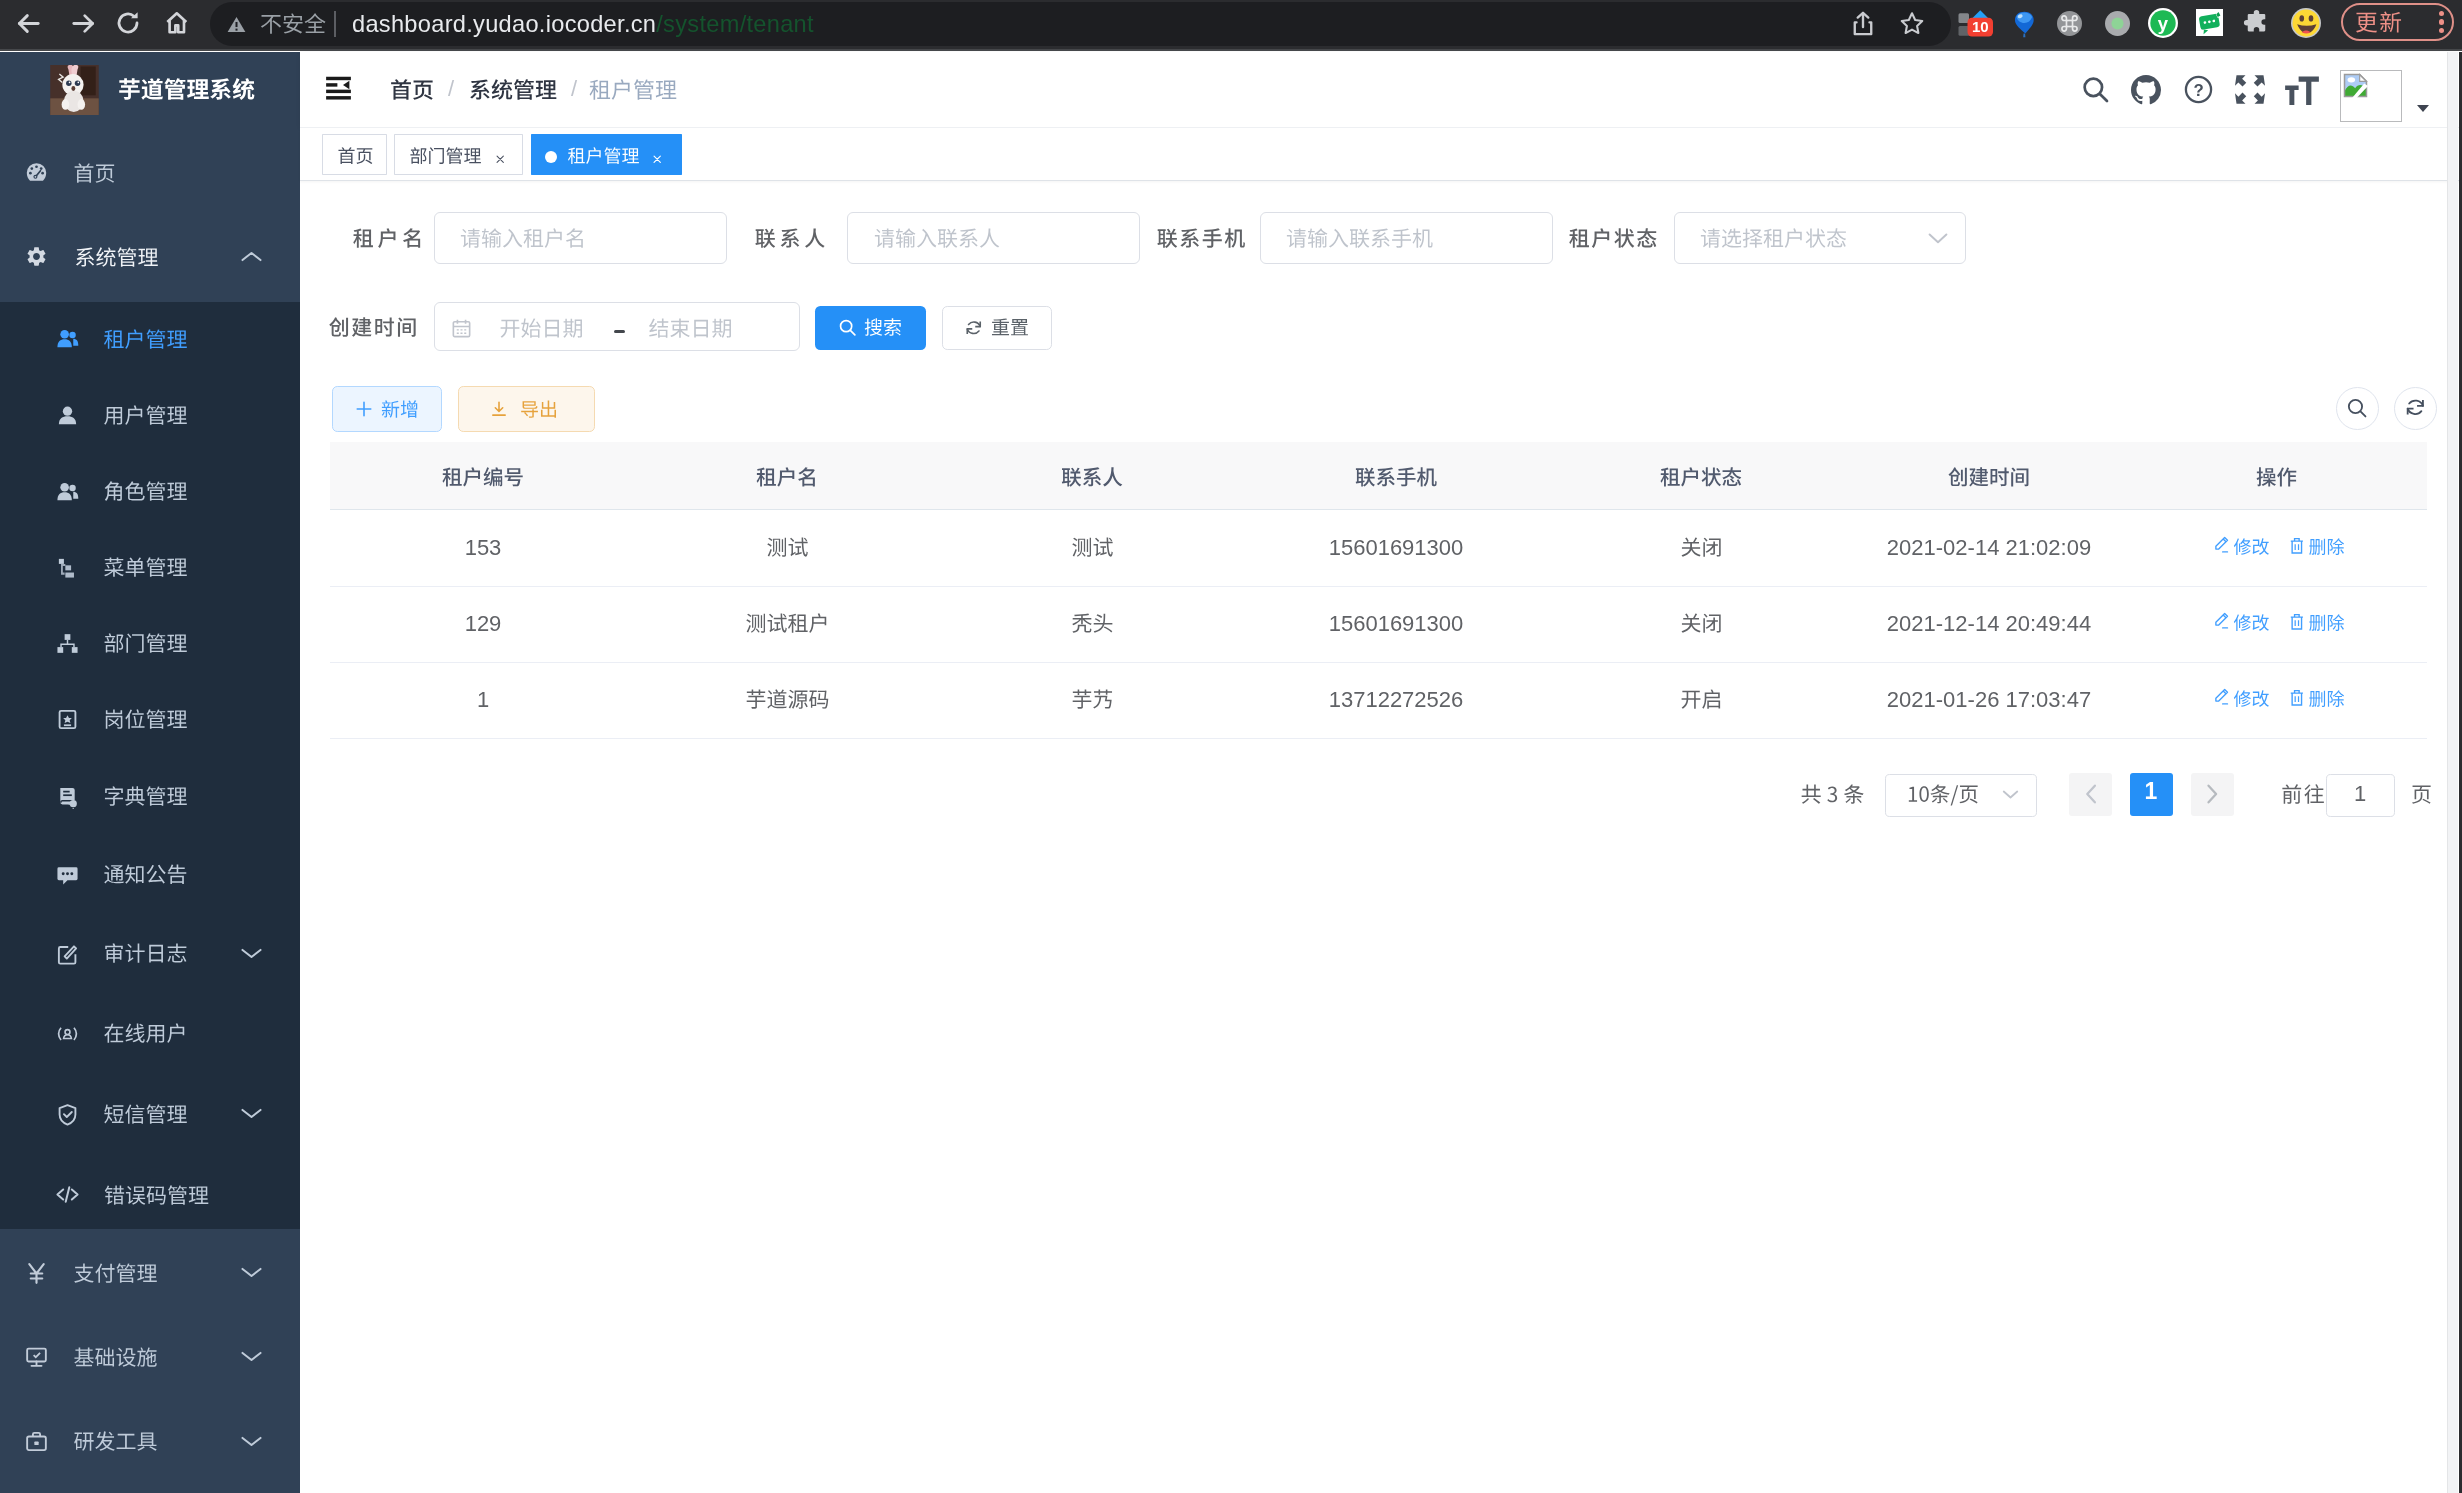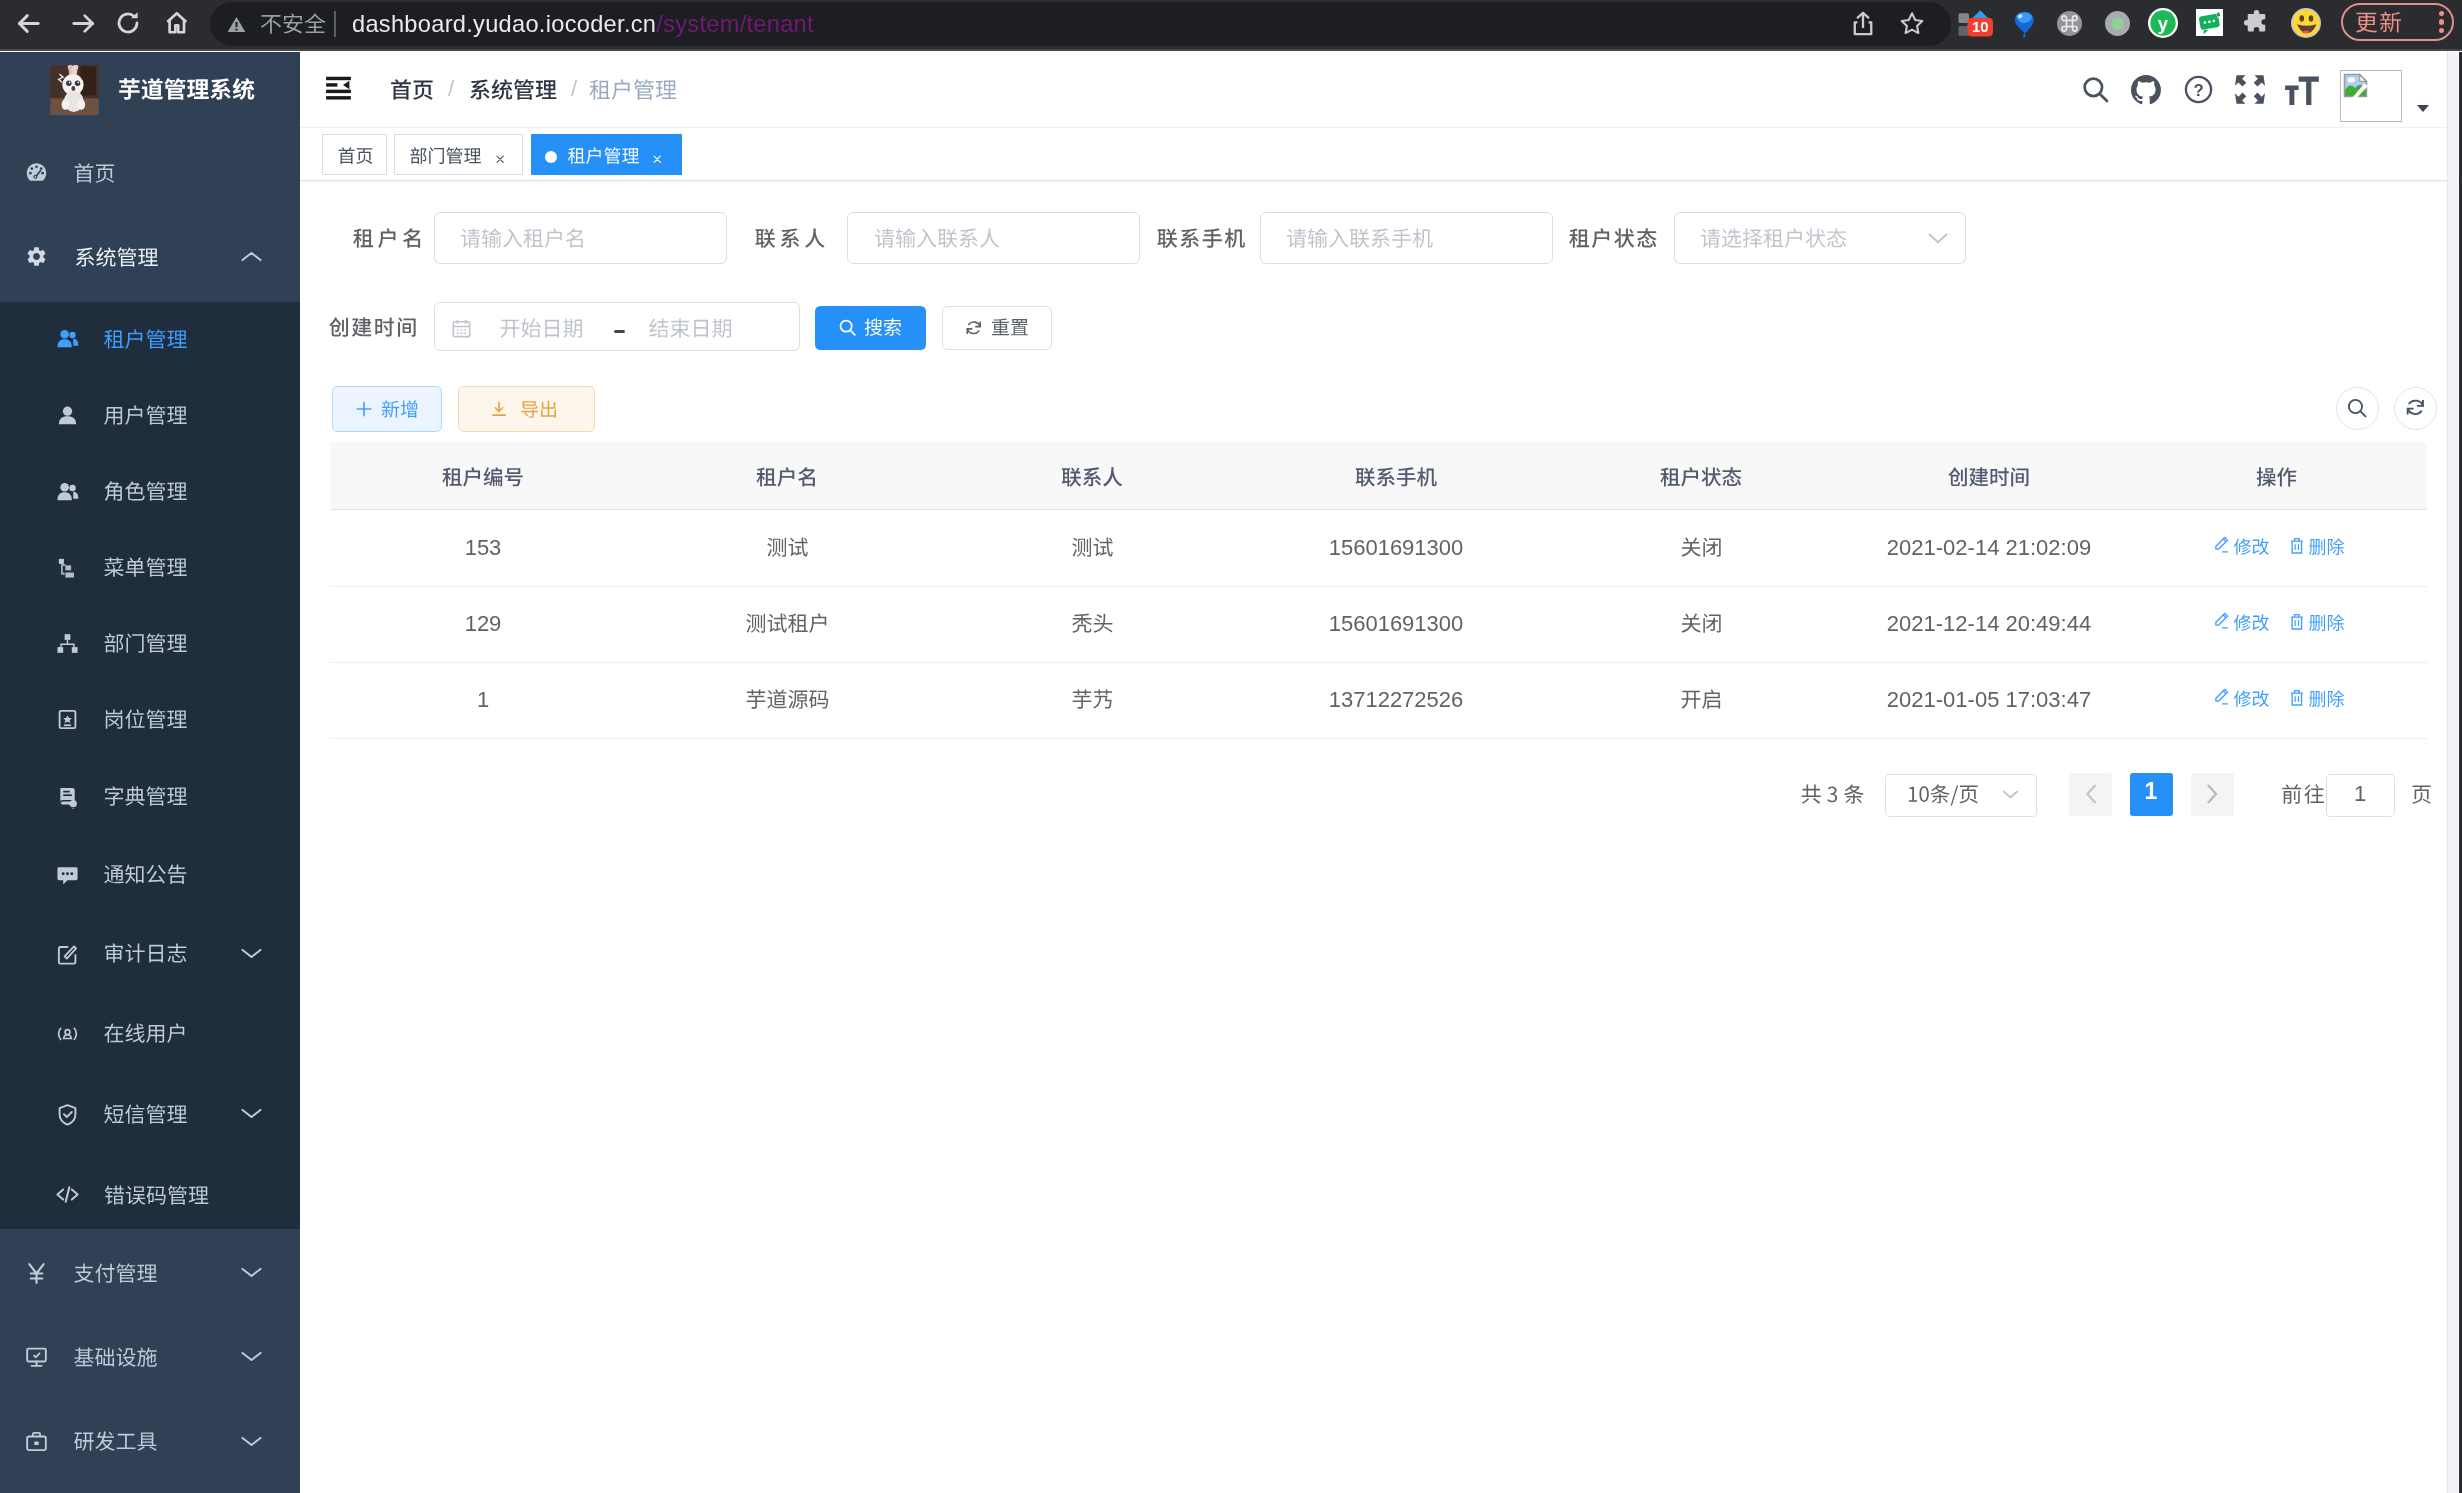"/system/tenant" span { color: #701a75 -> #14532d }
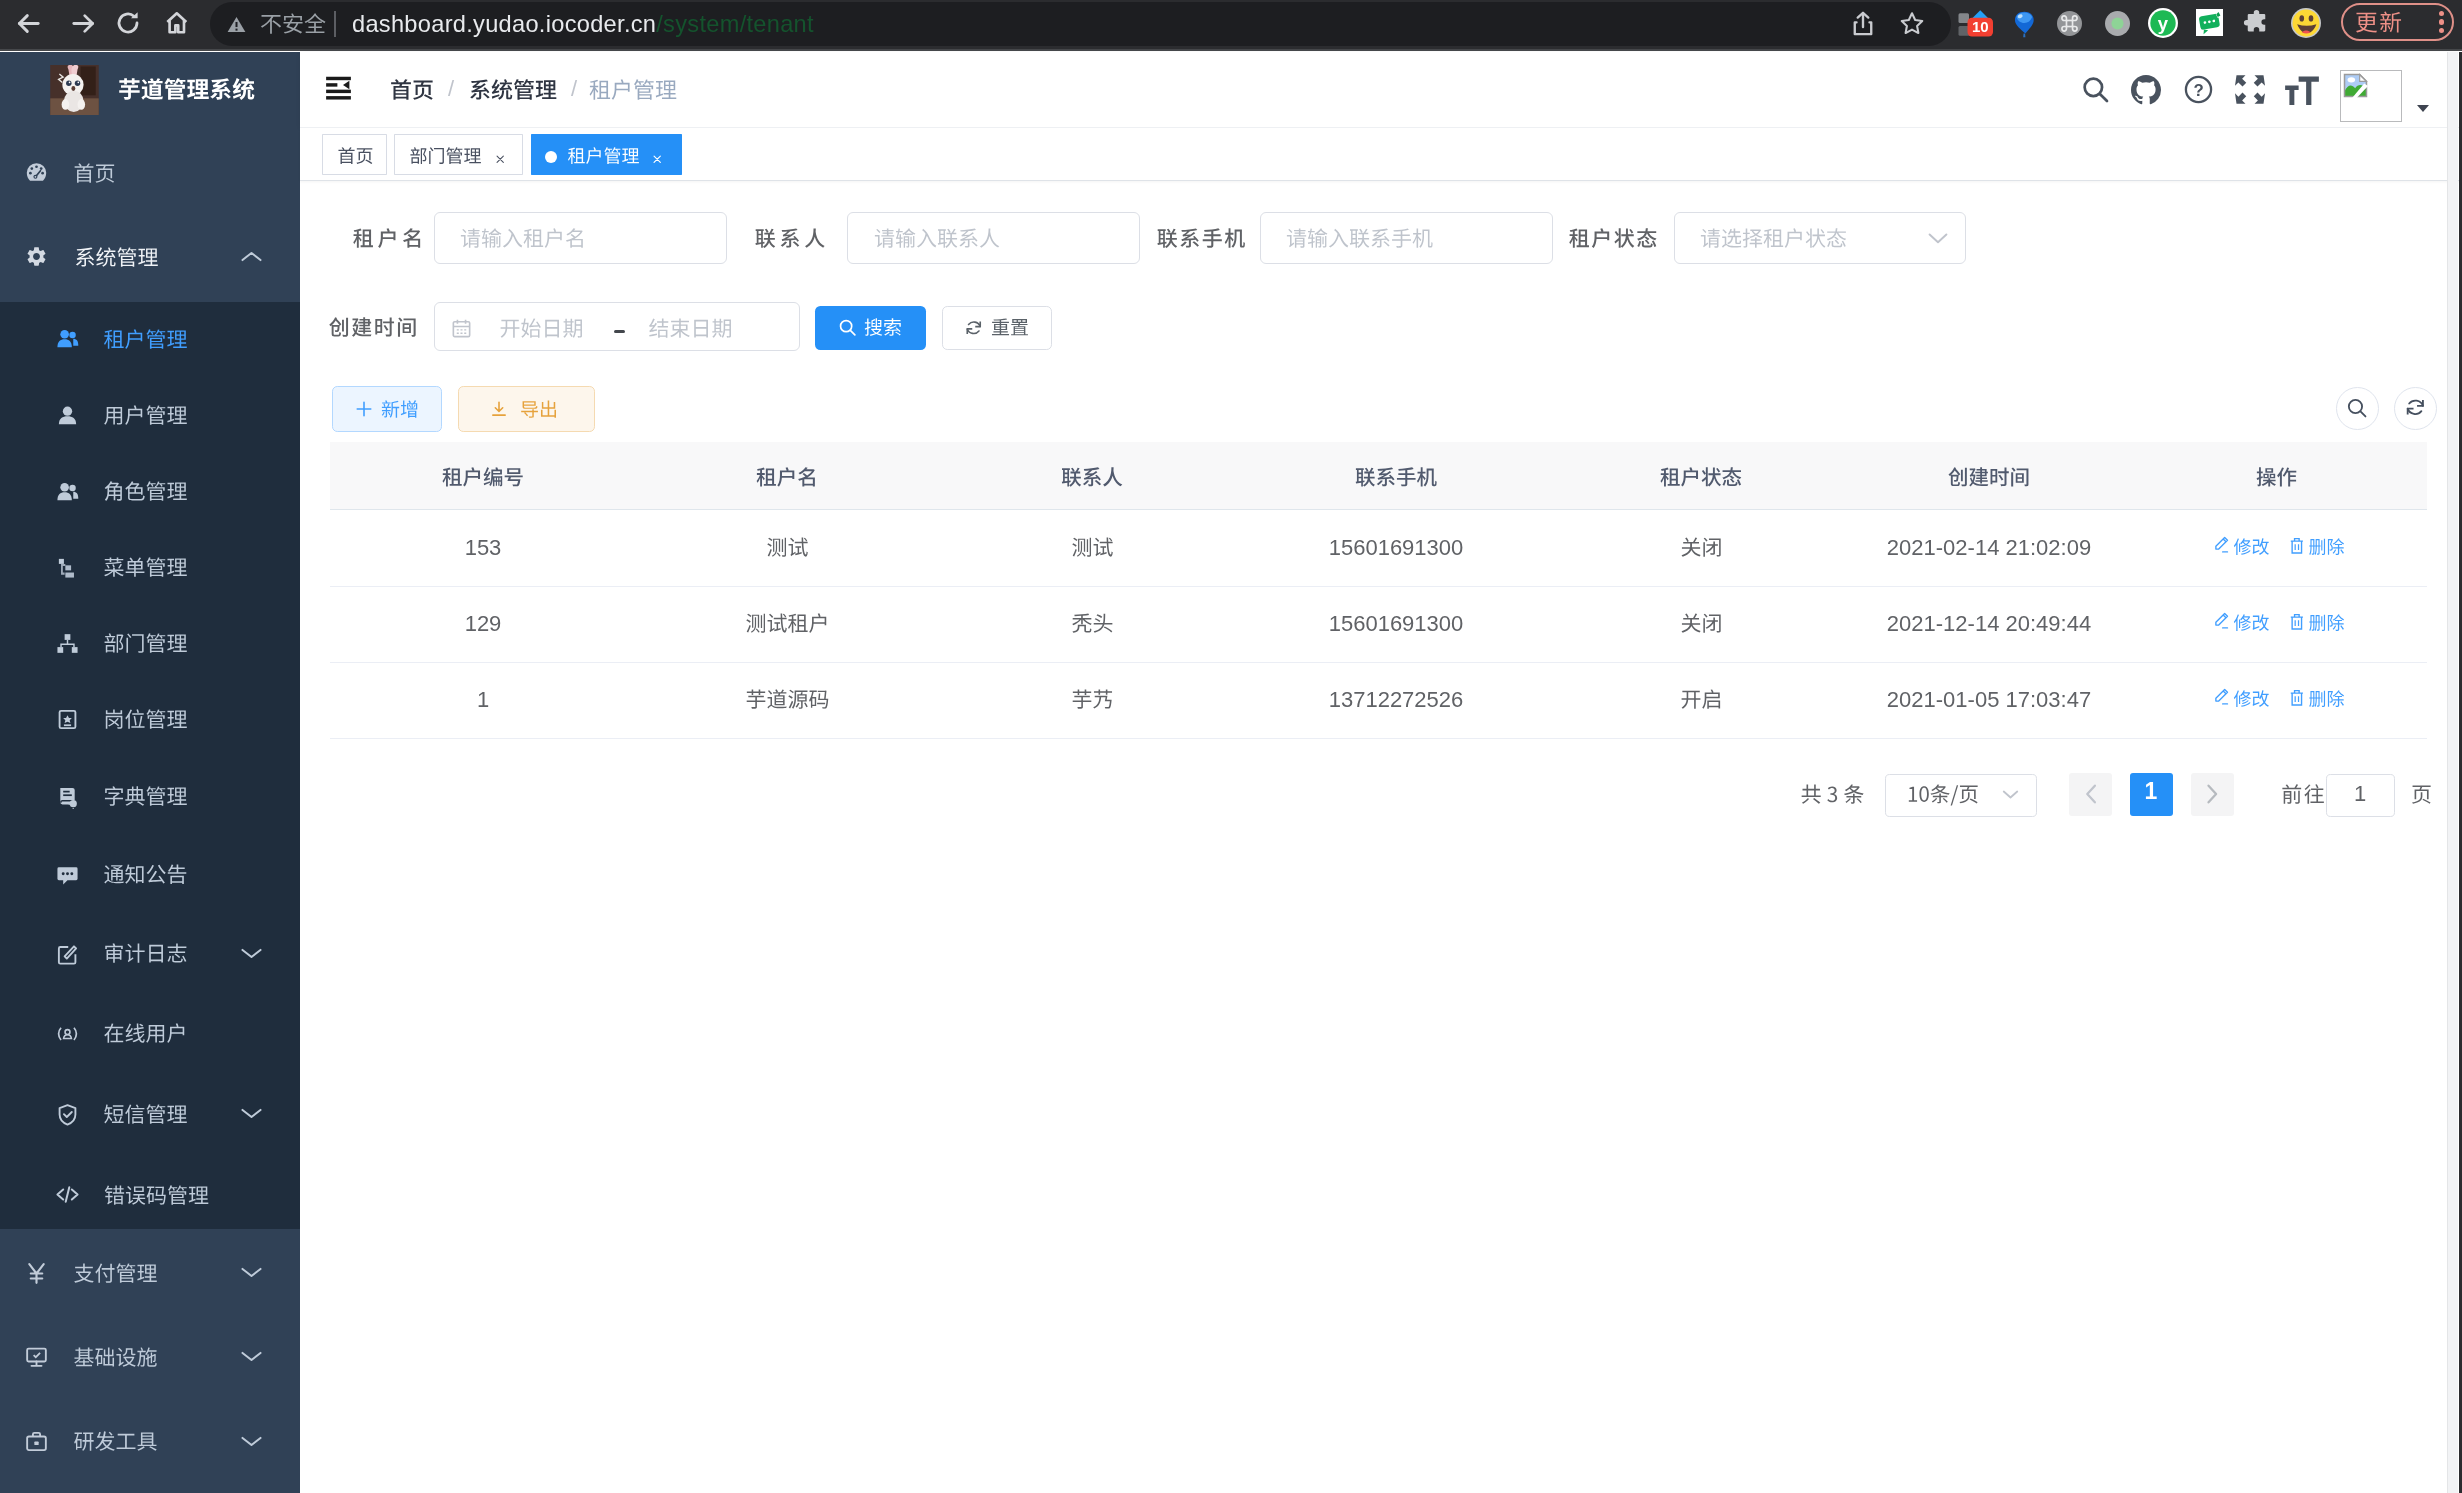"2021-01-05 17:03:47" div.ab { text: 2021-01-05 -> 2021-01-26 }
